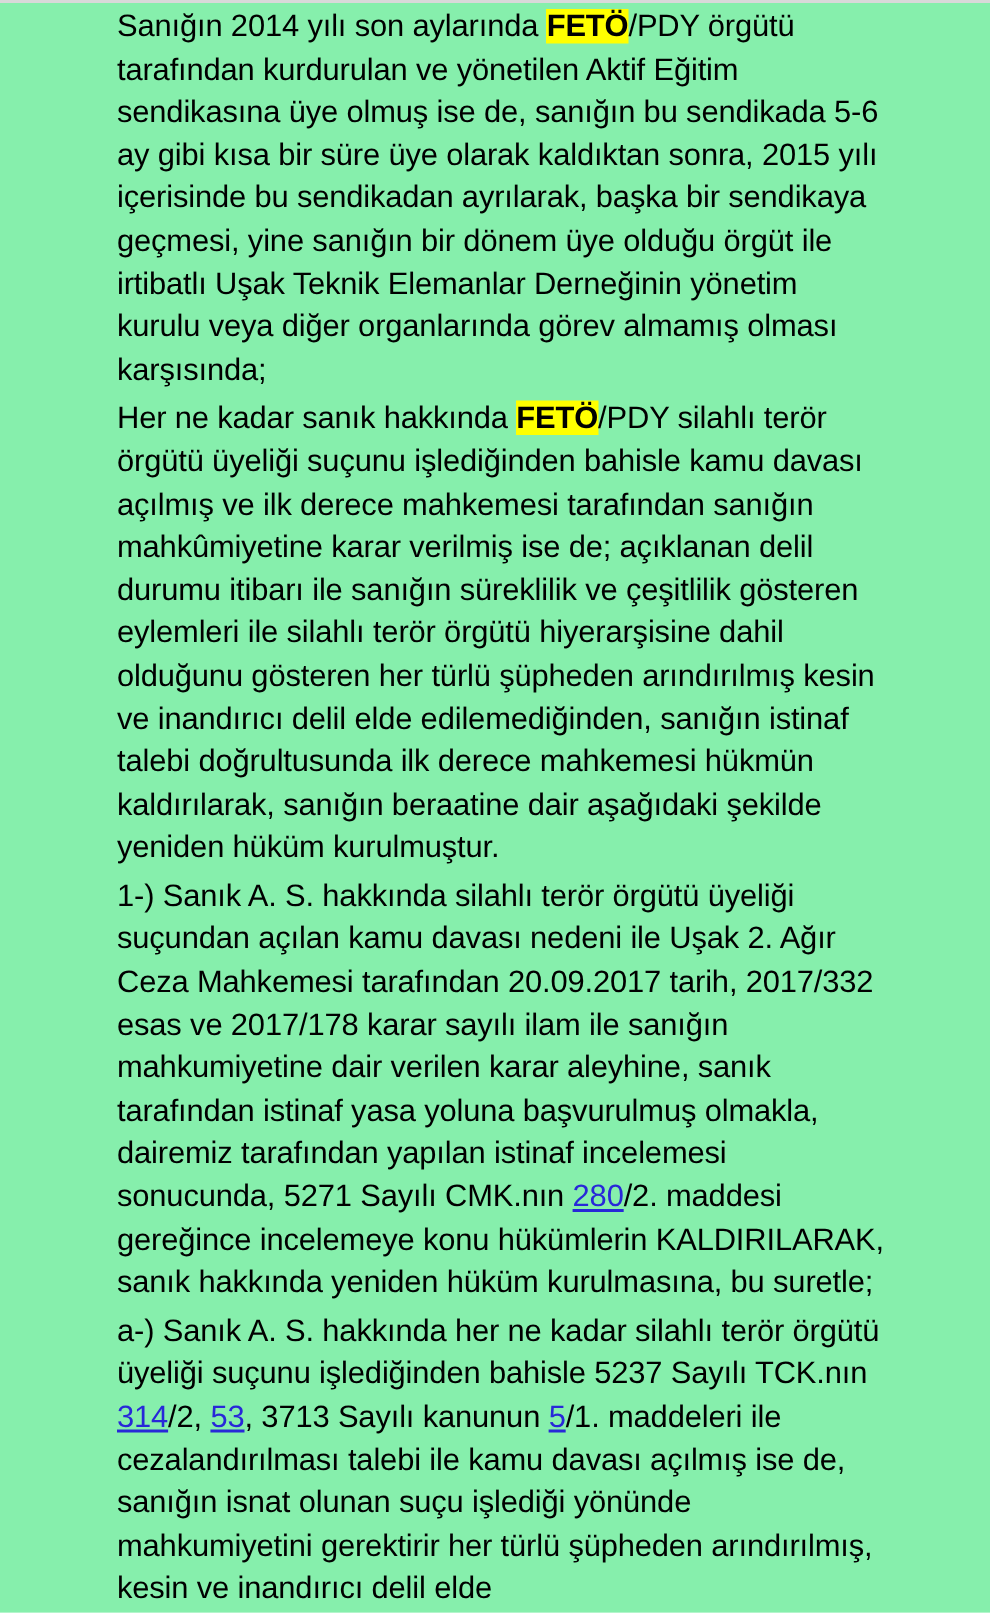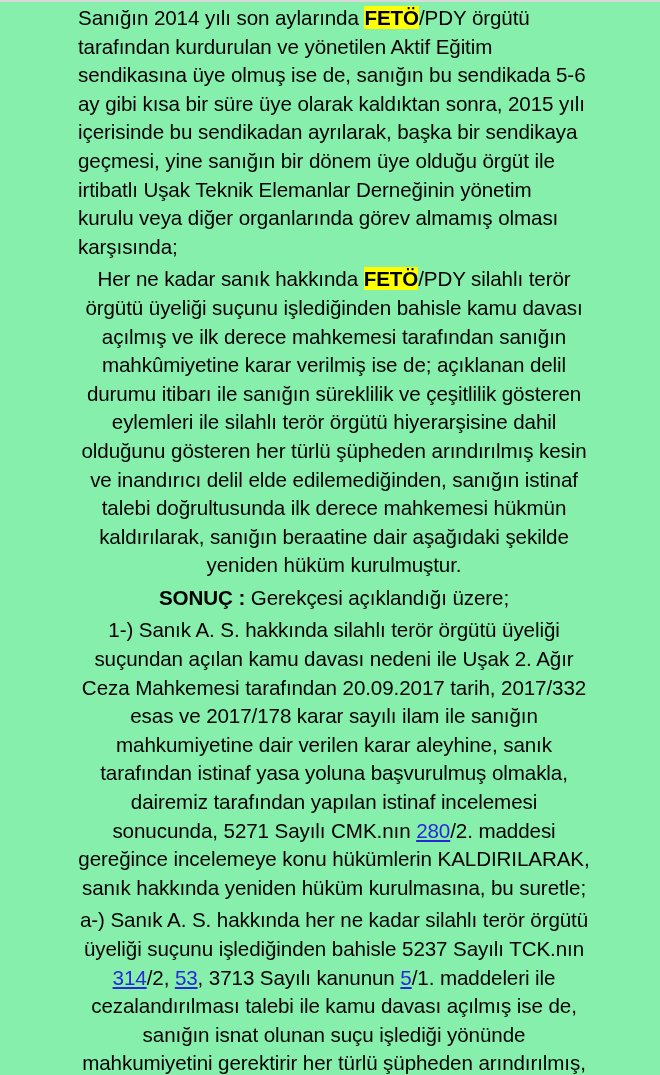"Her ne kadar sanık hakkında" p.para + p.para { text-align: center -> none }
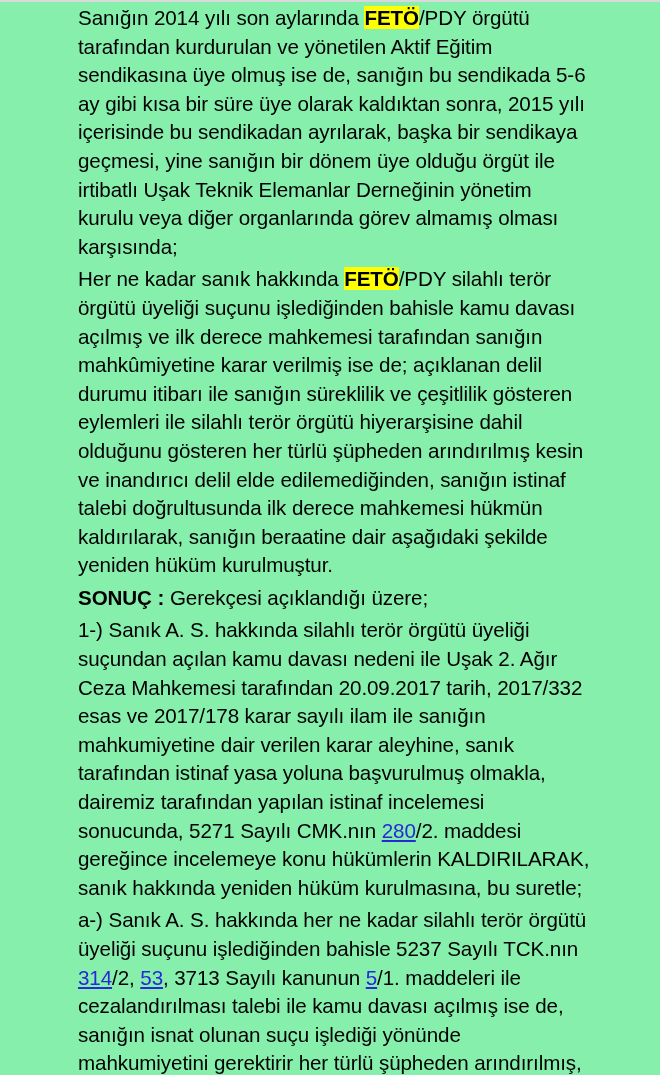"SONUÇ : Gerekçesi açıklandığı üzere;" p.para { html: <p><span>SONUÇ :</span><span> Gerekçesi açıklandığı üzere;</span></p> -> none }
